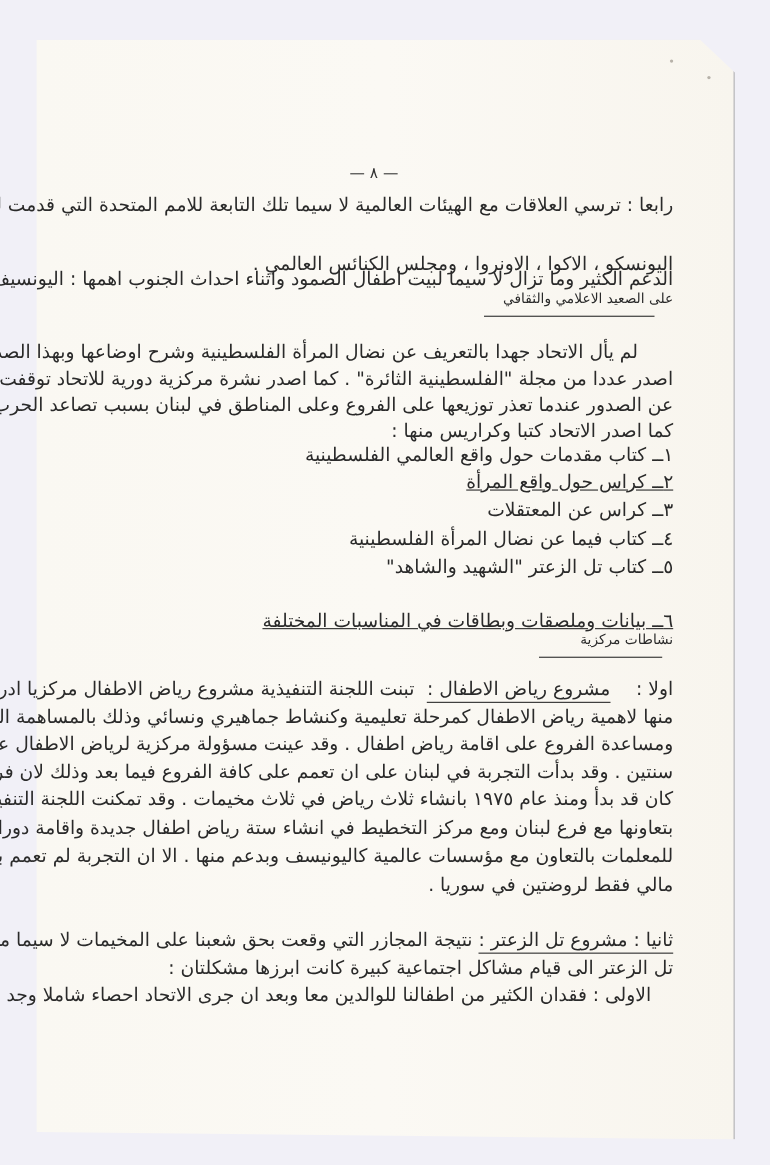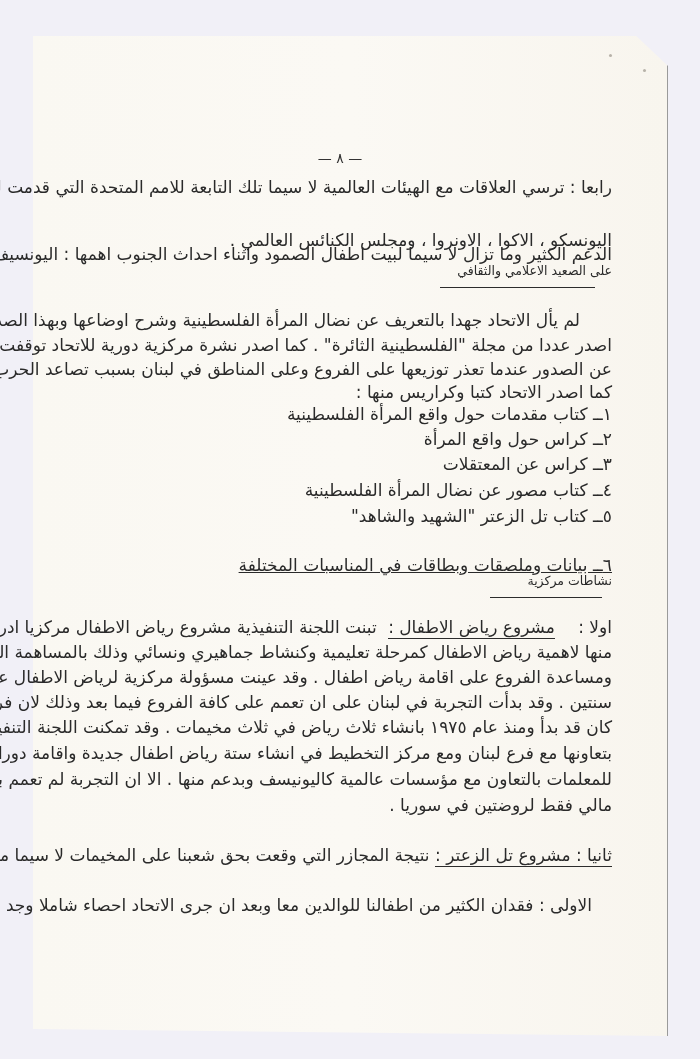"١ــ كتاب مقدمات حول واقع" div.line { text: المرأة -> العالمي }
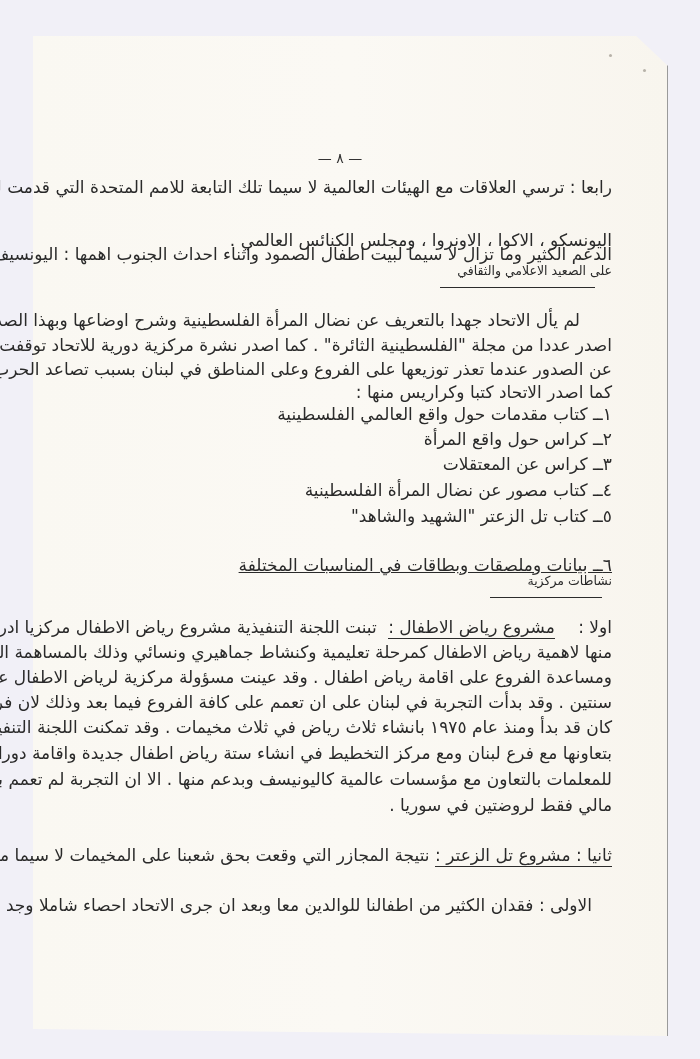"٢ــ كراس حول واقع المرأة" div.line { text-decoration: none -> underline }
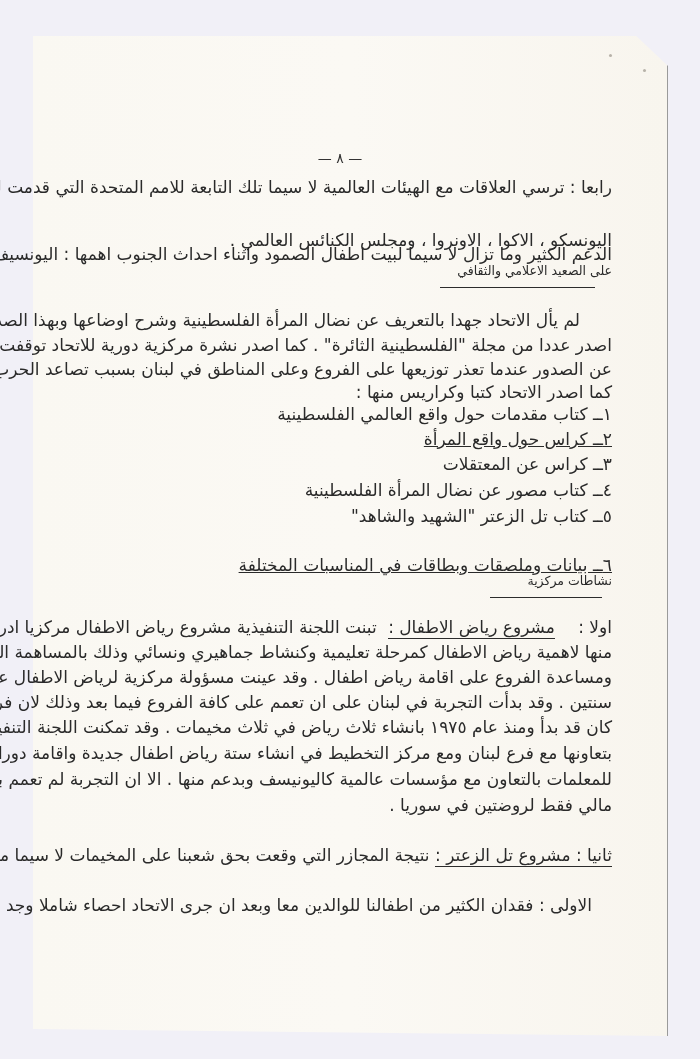"٤ــ كتاب مصور عن نضال" div.line { text: مصور -> فيما }
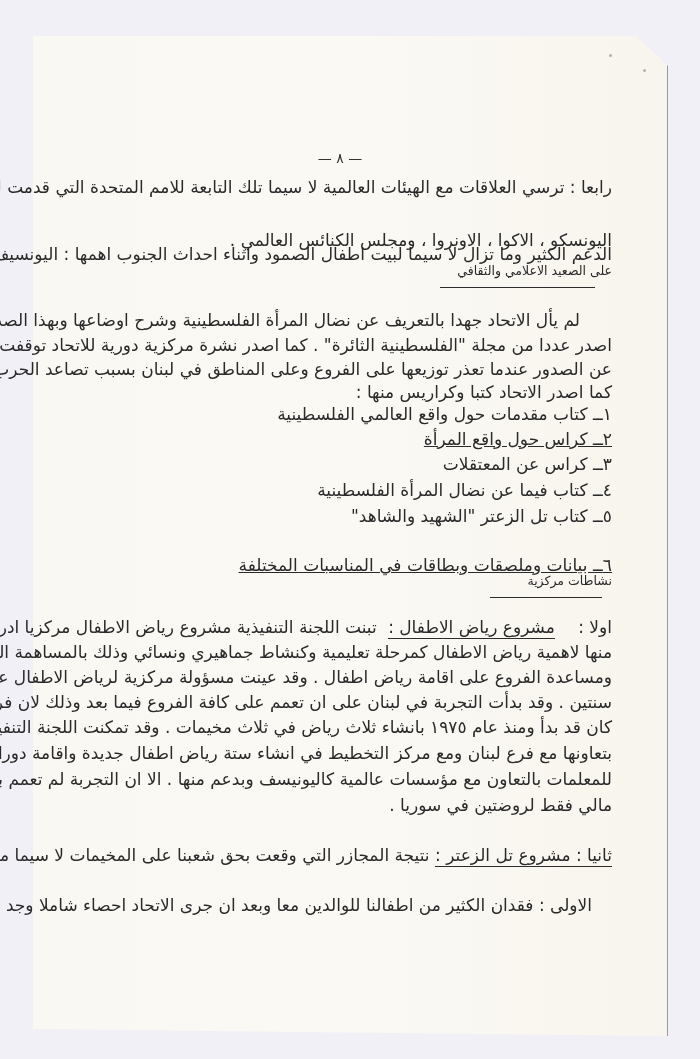"تل الزعتر الى قيام مشاكل" div.line { html: none -> <div>تل الزعتر الى قيام مشاكل اجتماعية كبيرة كانت ابرزها مشكلتان :</div> }
